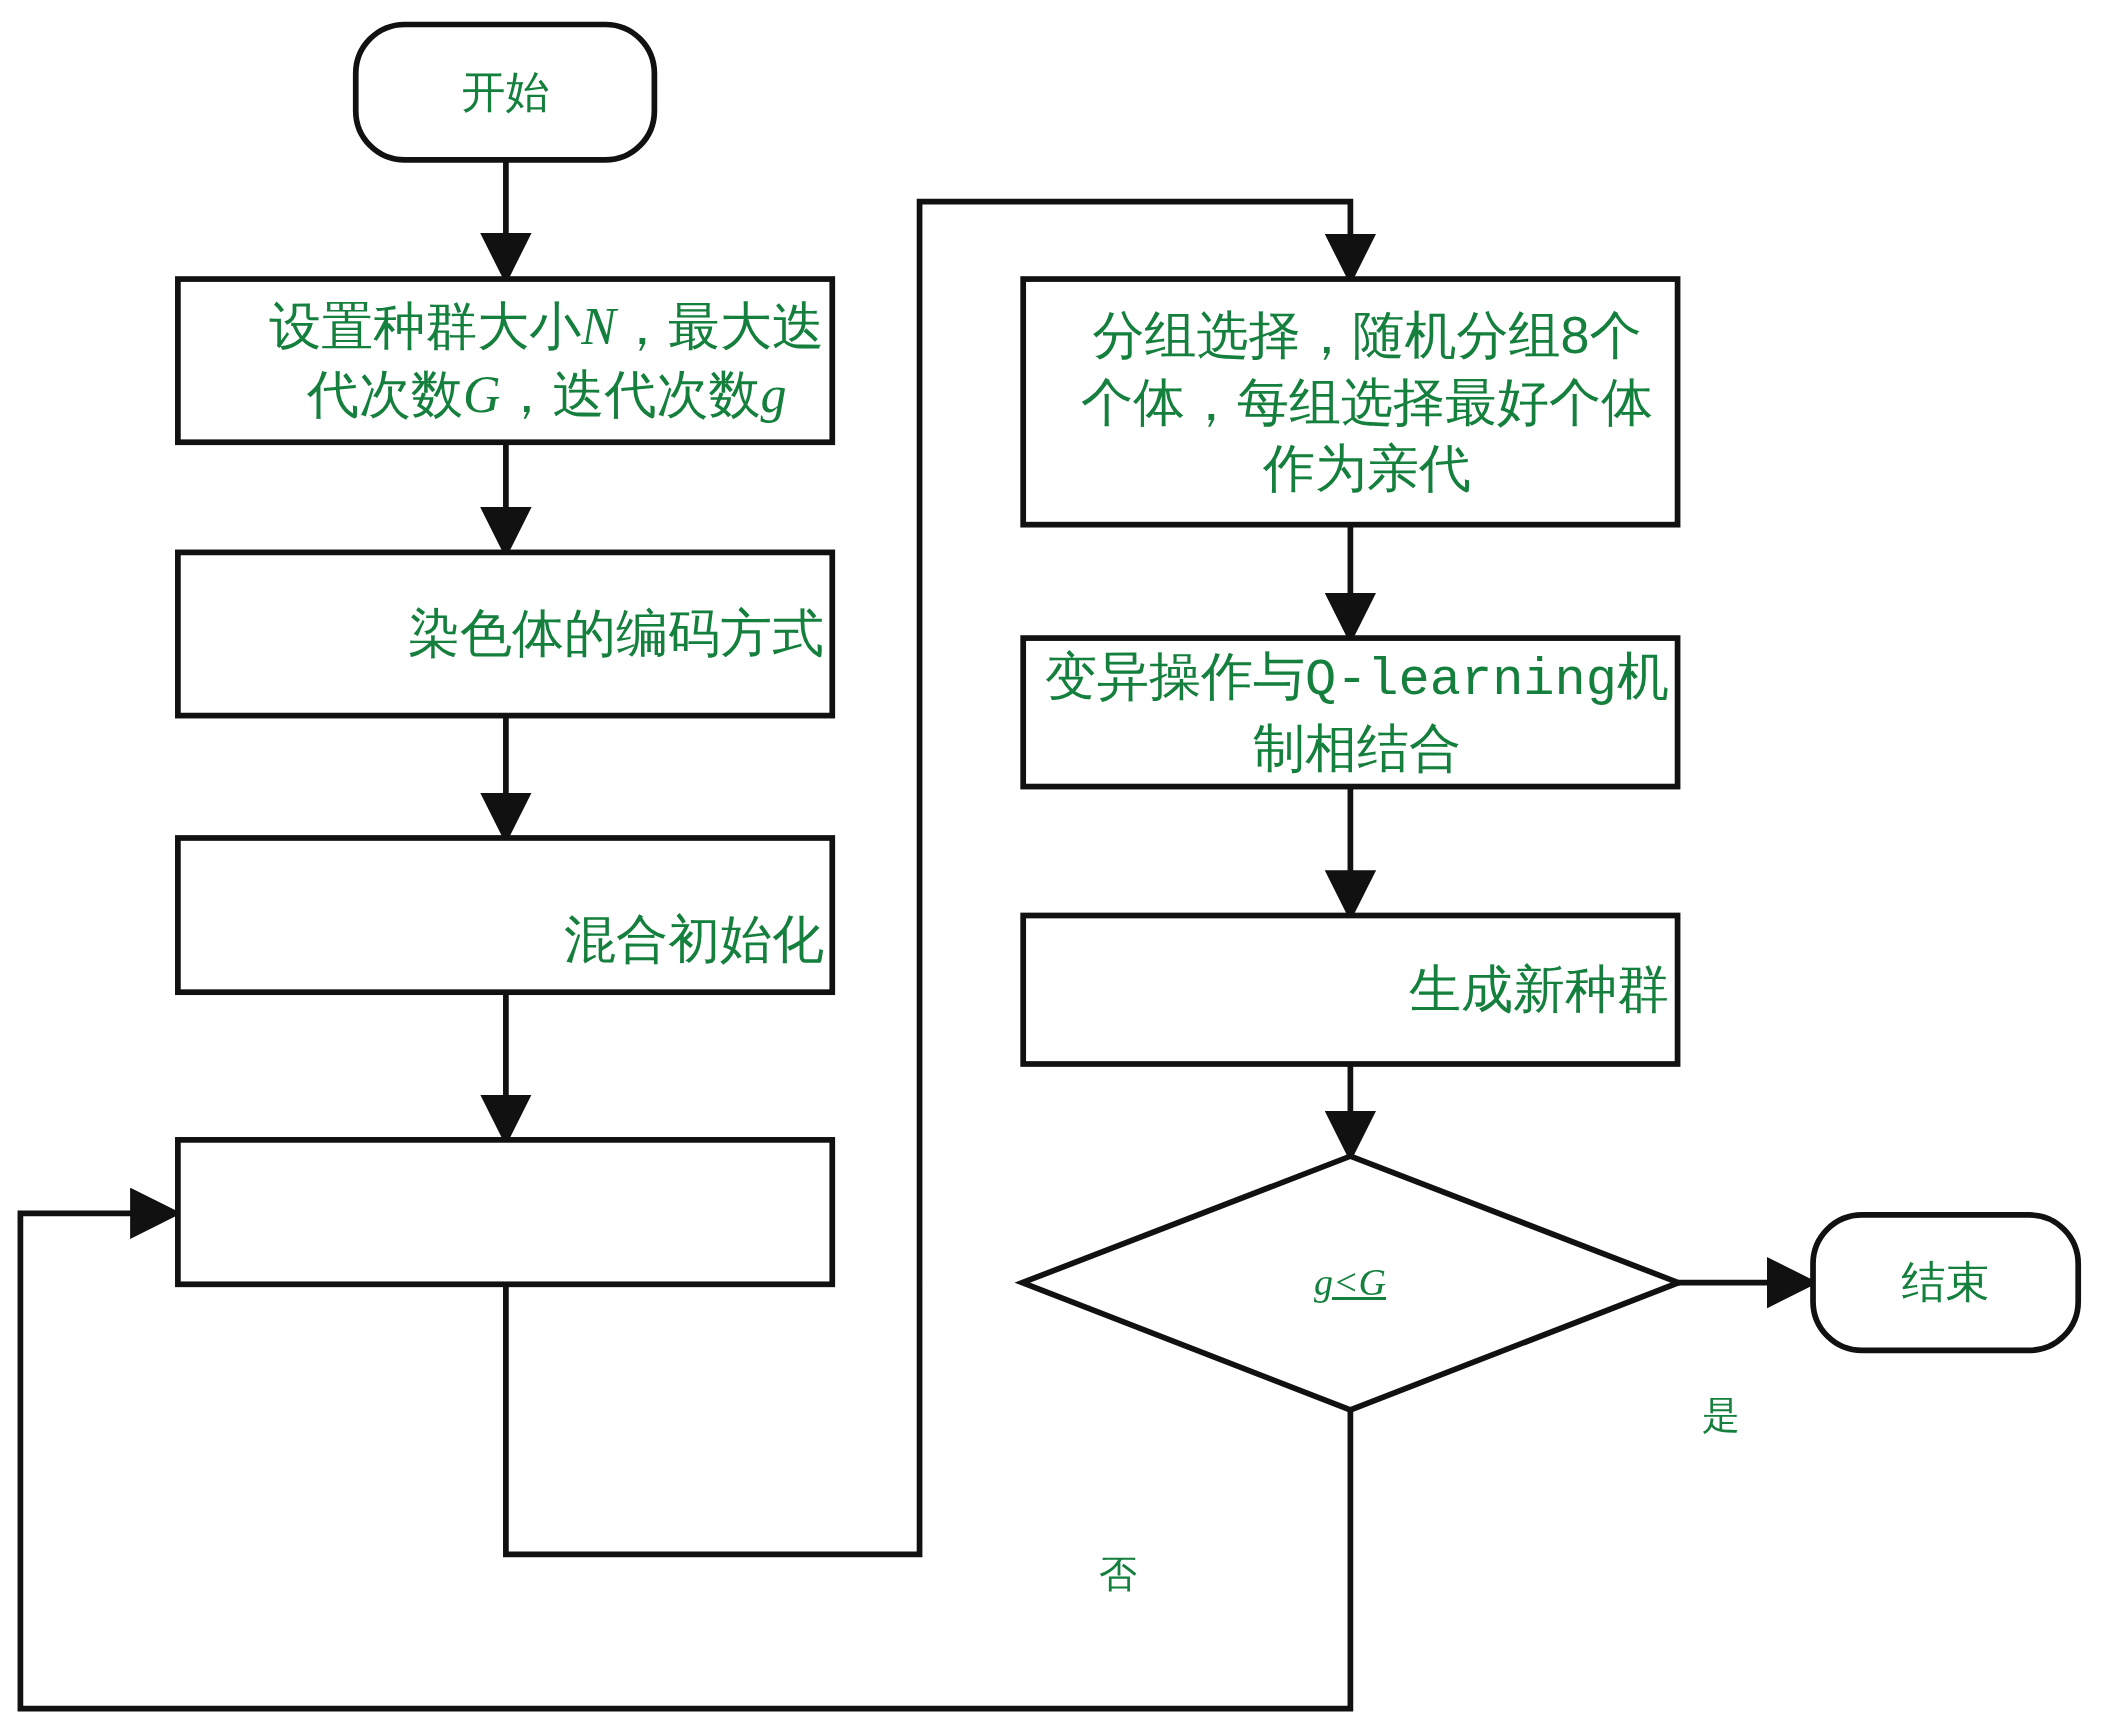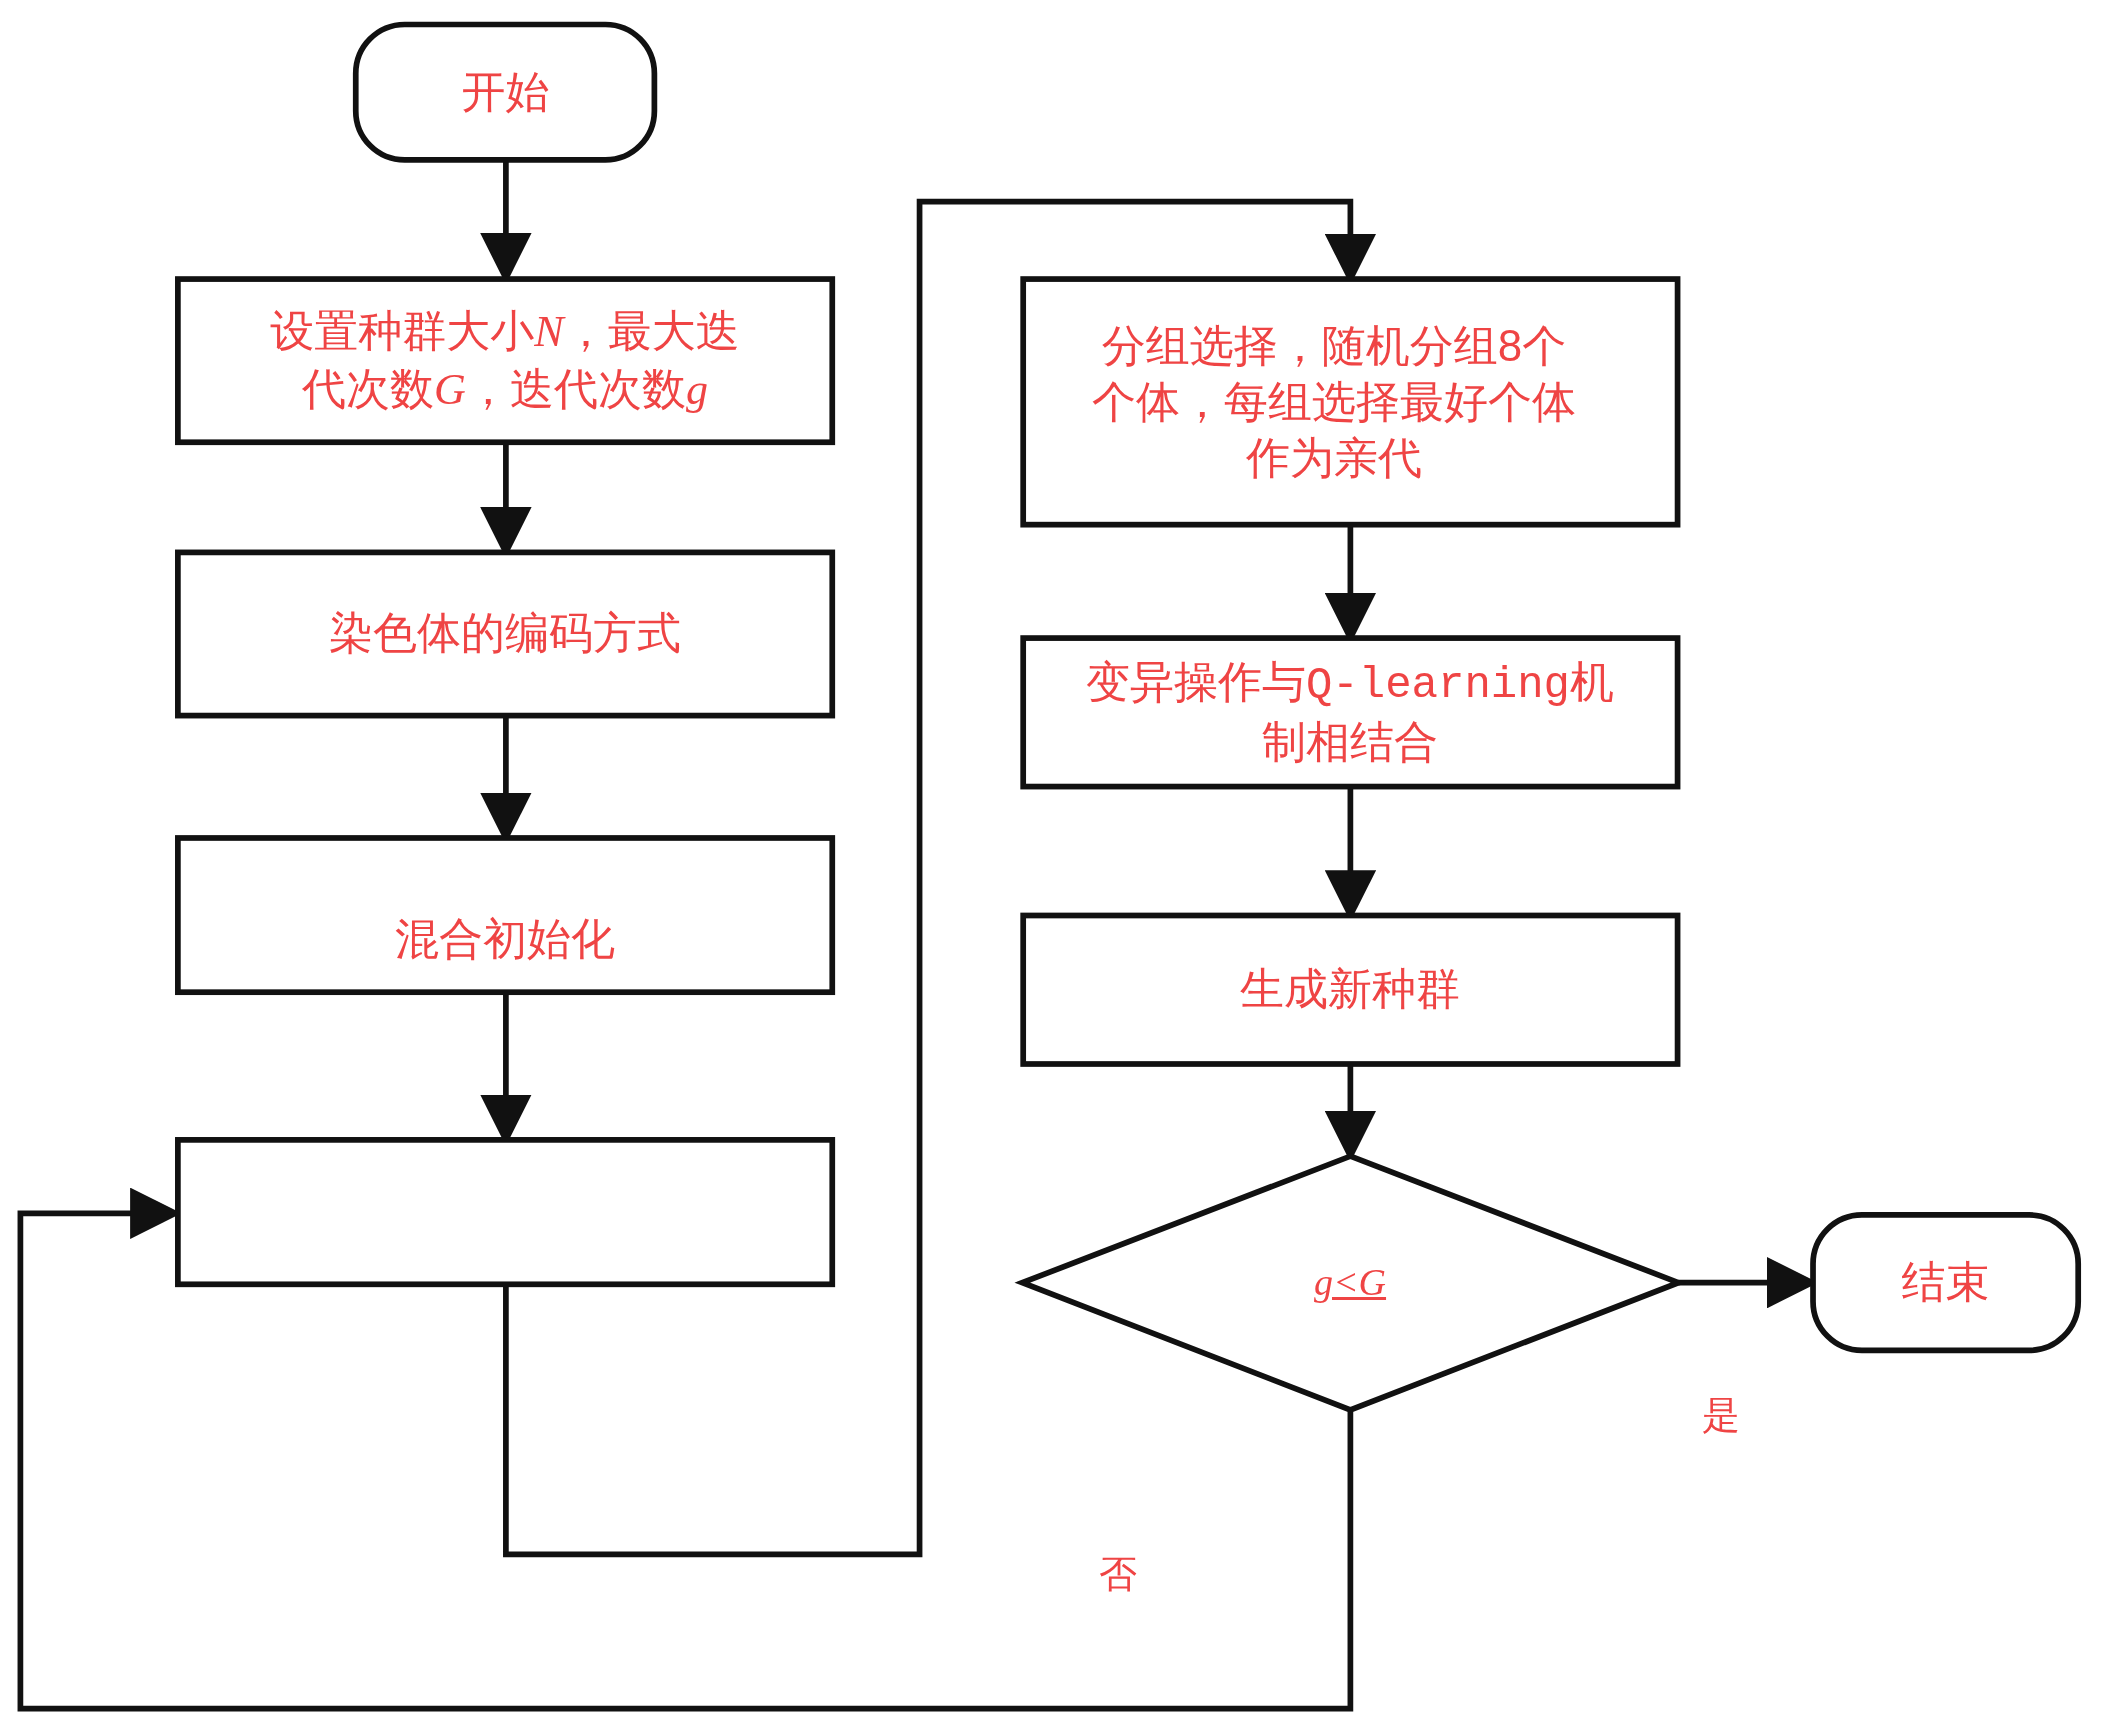"开始" .nodetext { color: #ef4444 -> #15803d }
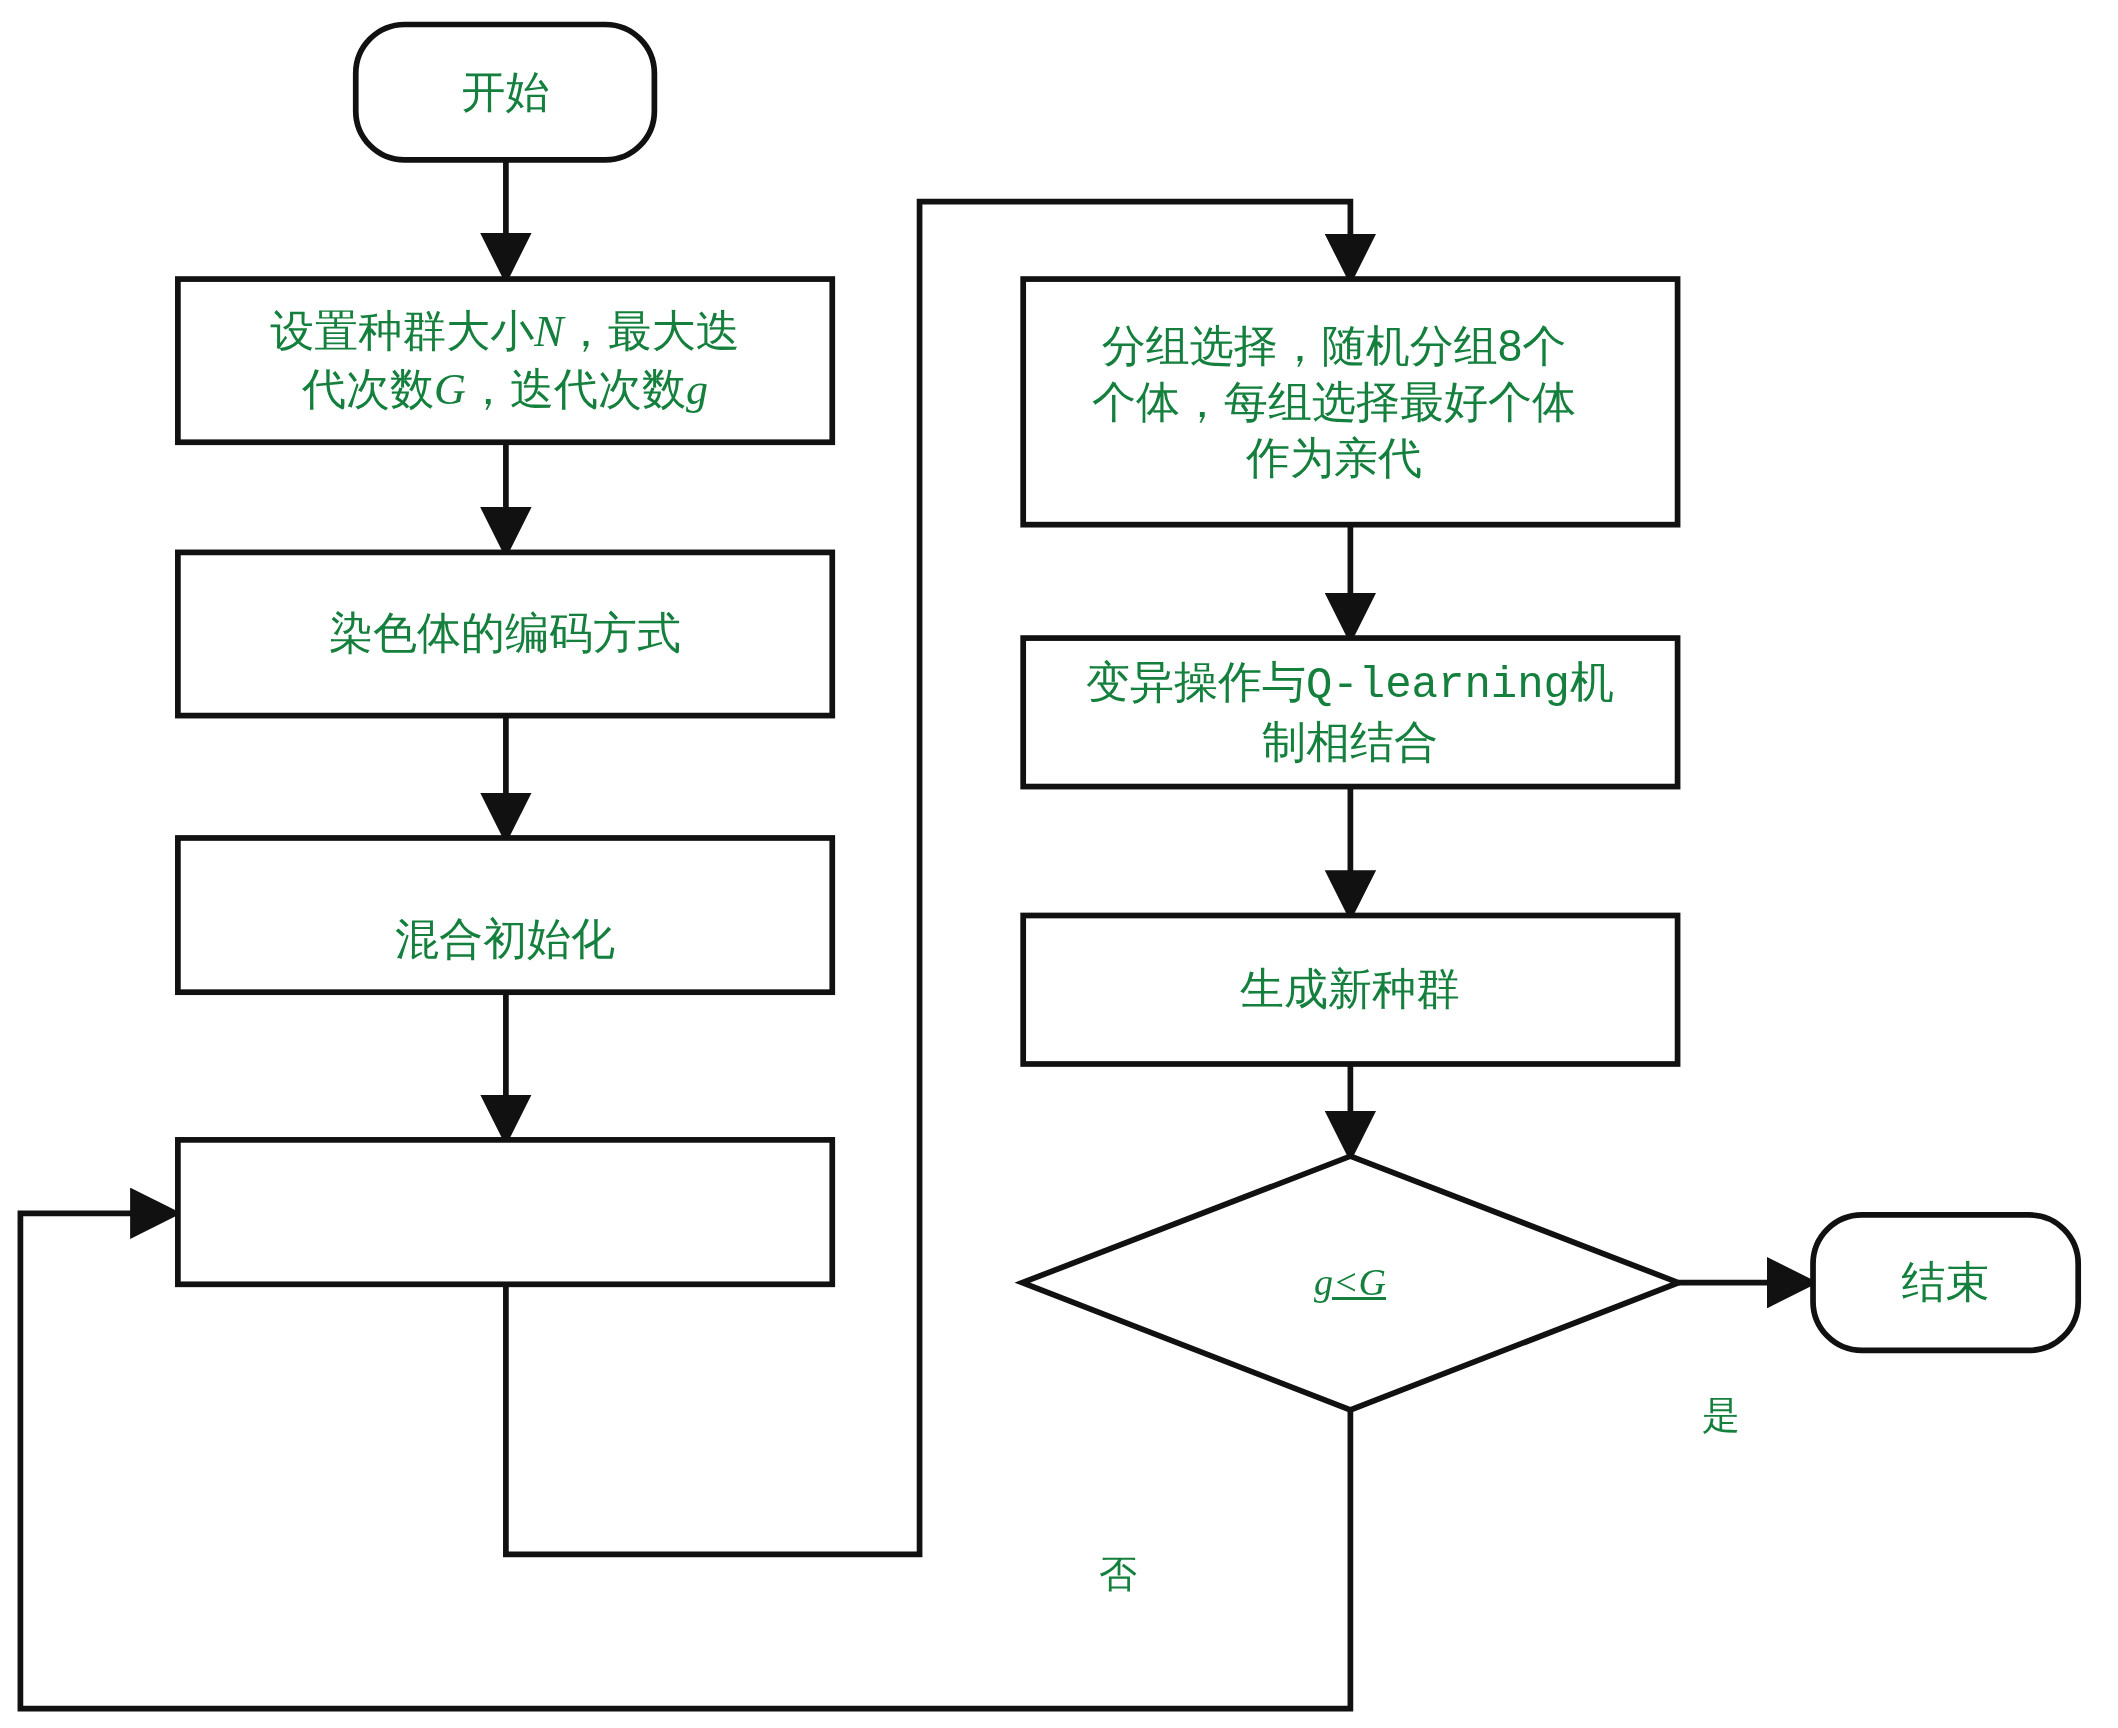"设置种群大小N，最大迭" .t-proc { font-size: 44px -> 52px; justify-content: none -> flex-end }
